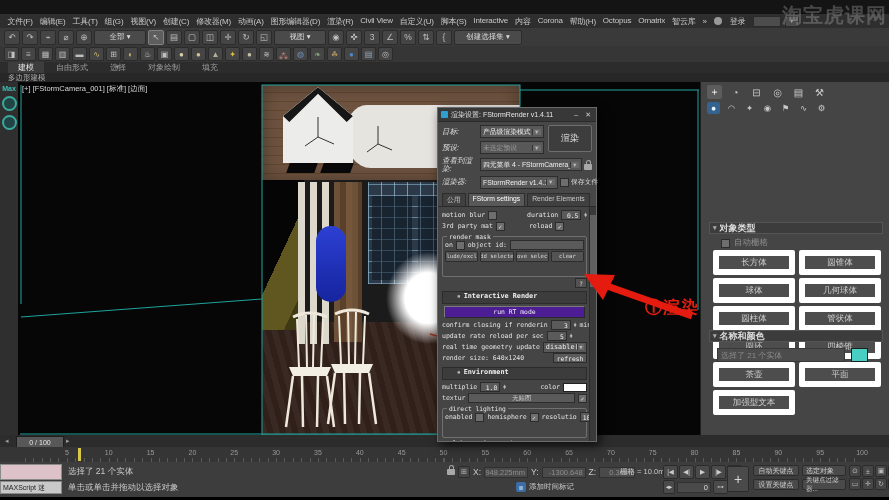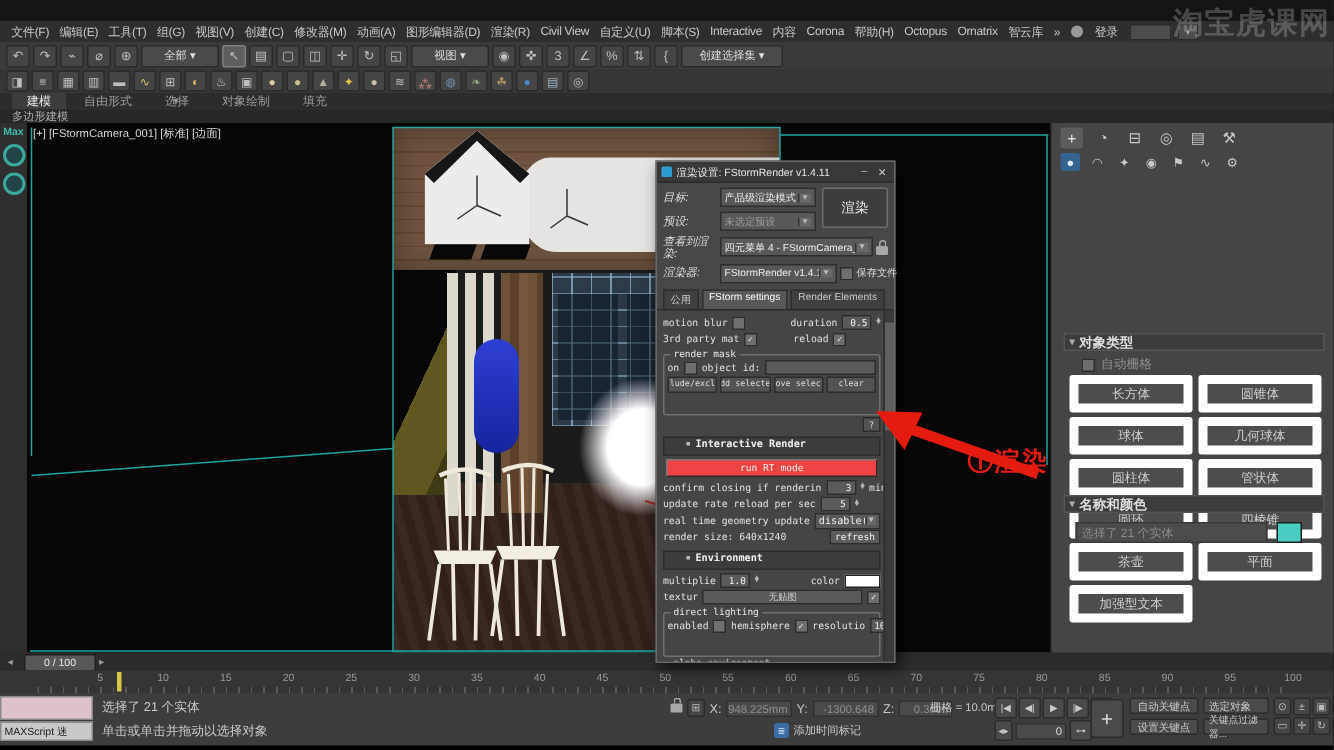"run RT mode" .wbtn { background: #ef4444 -> #4c1d95 }
